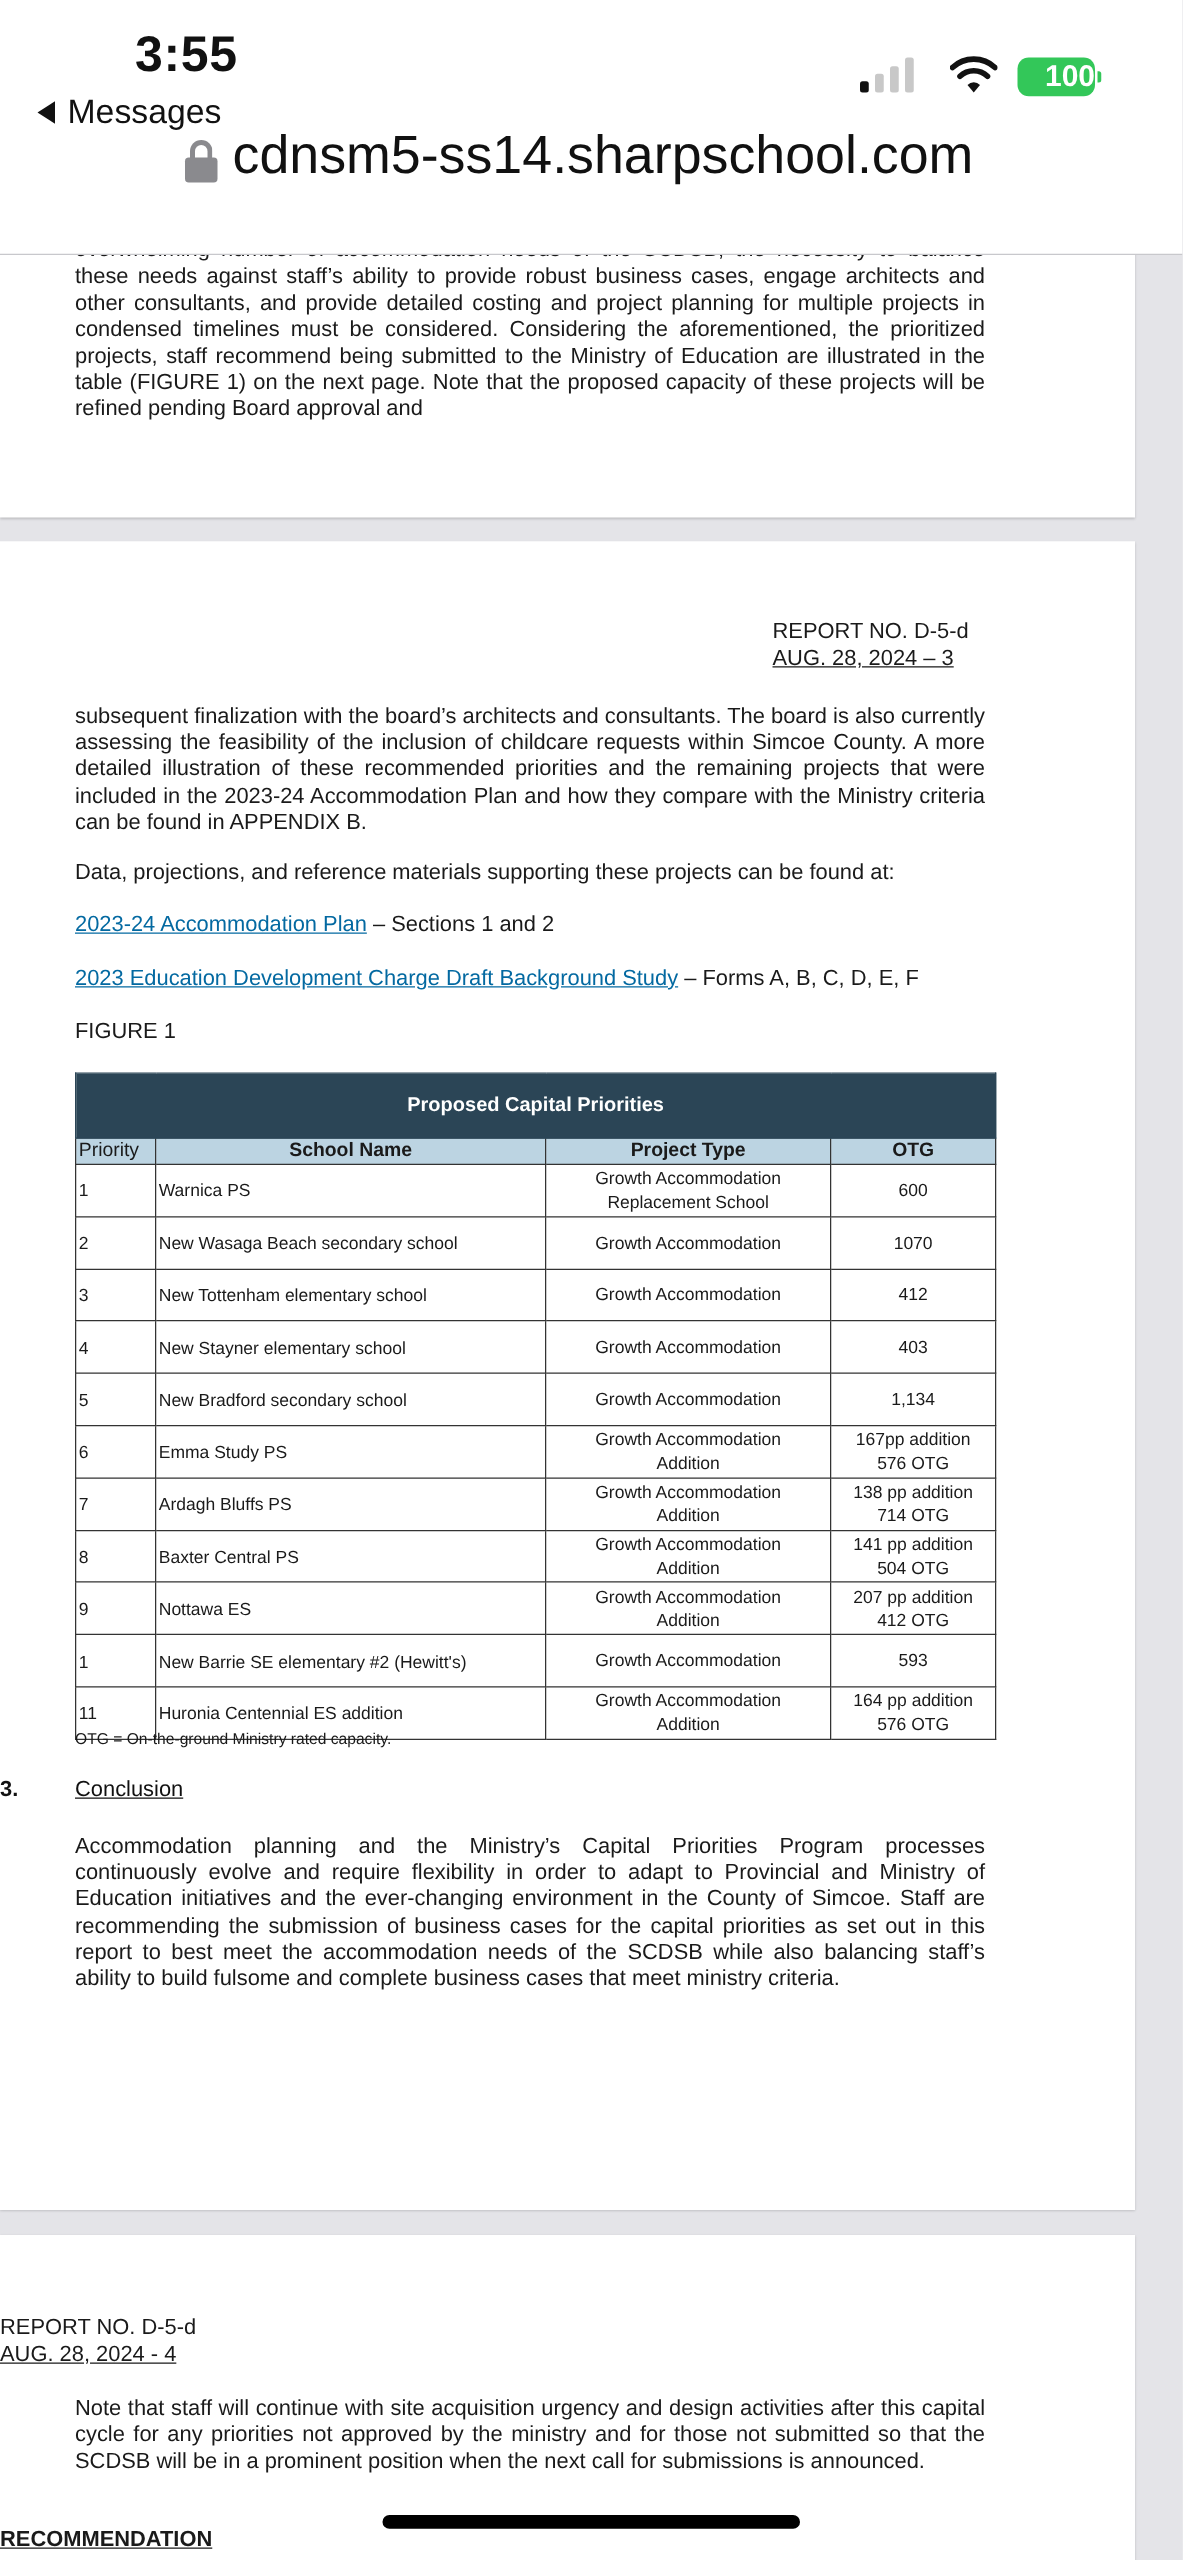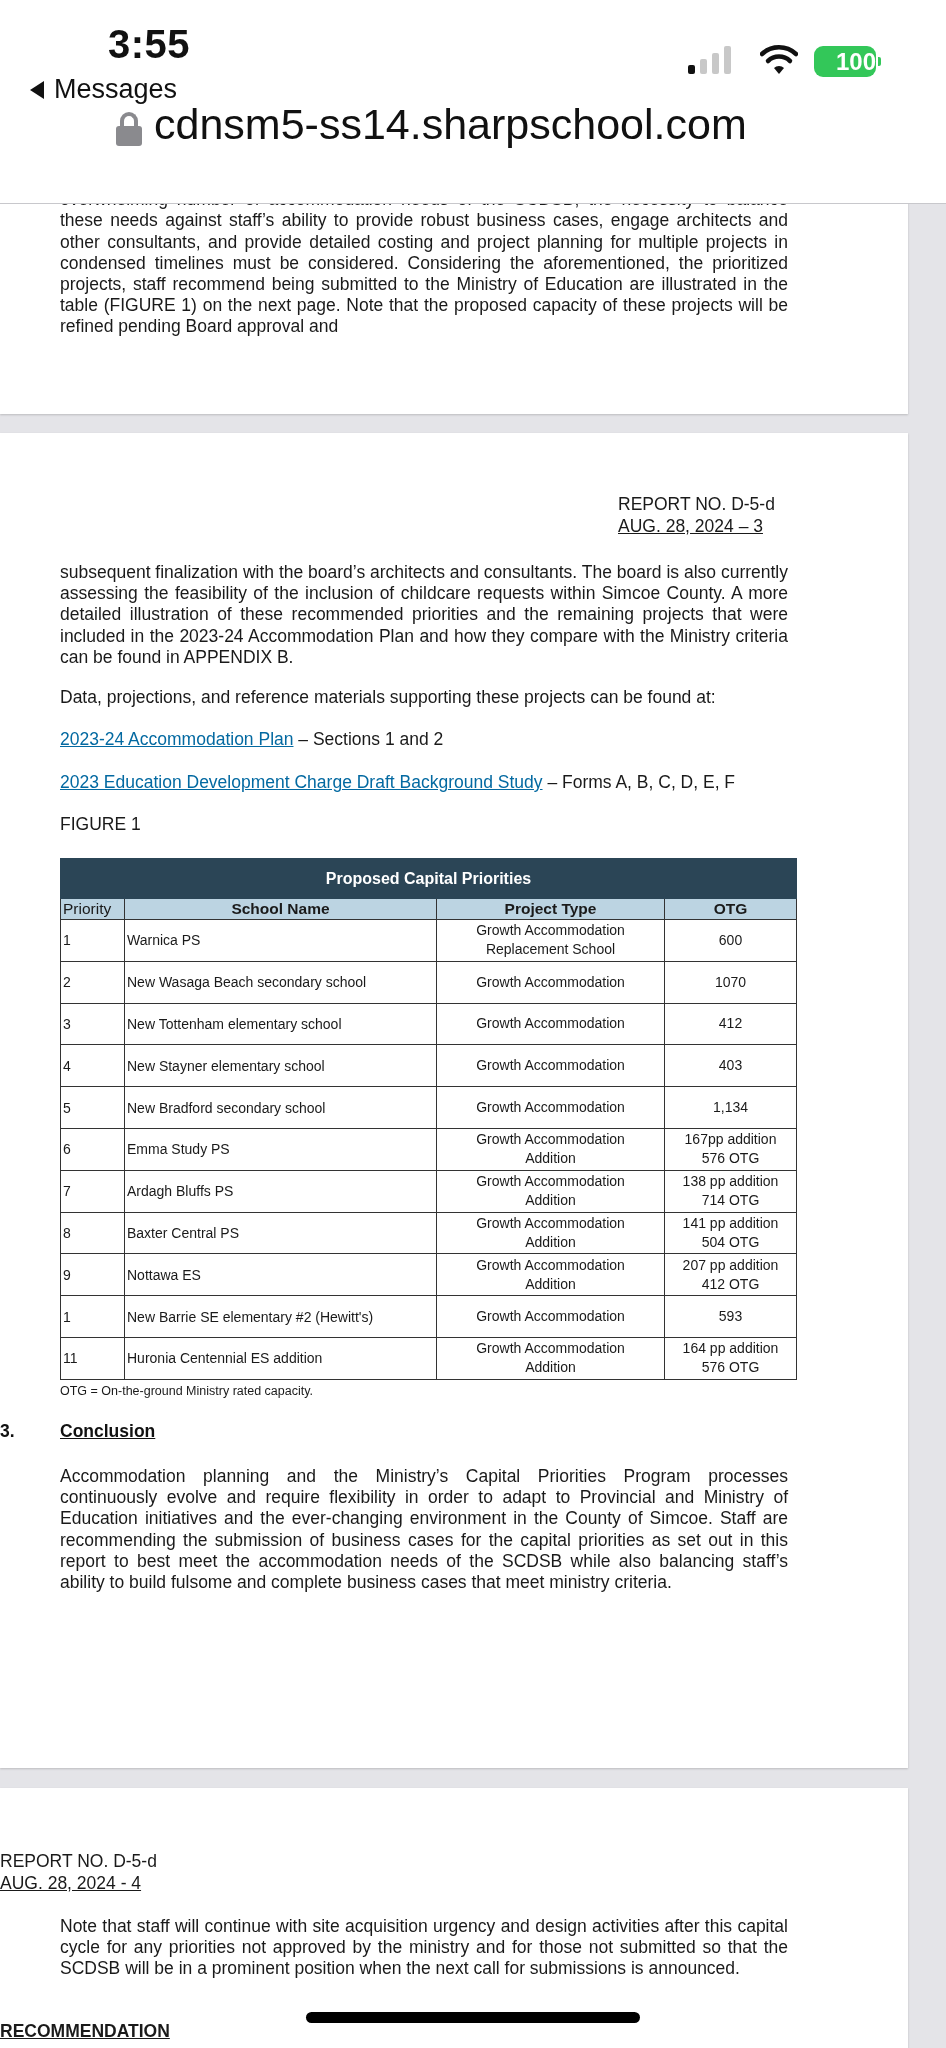"cdnsm5-ss14.sharpschool.com" .url { left: 116px -> 148px }
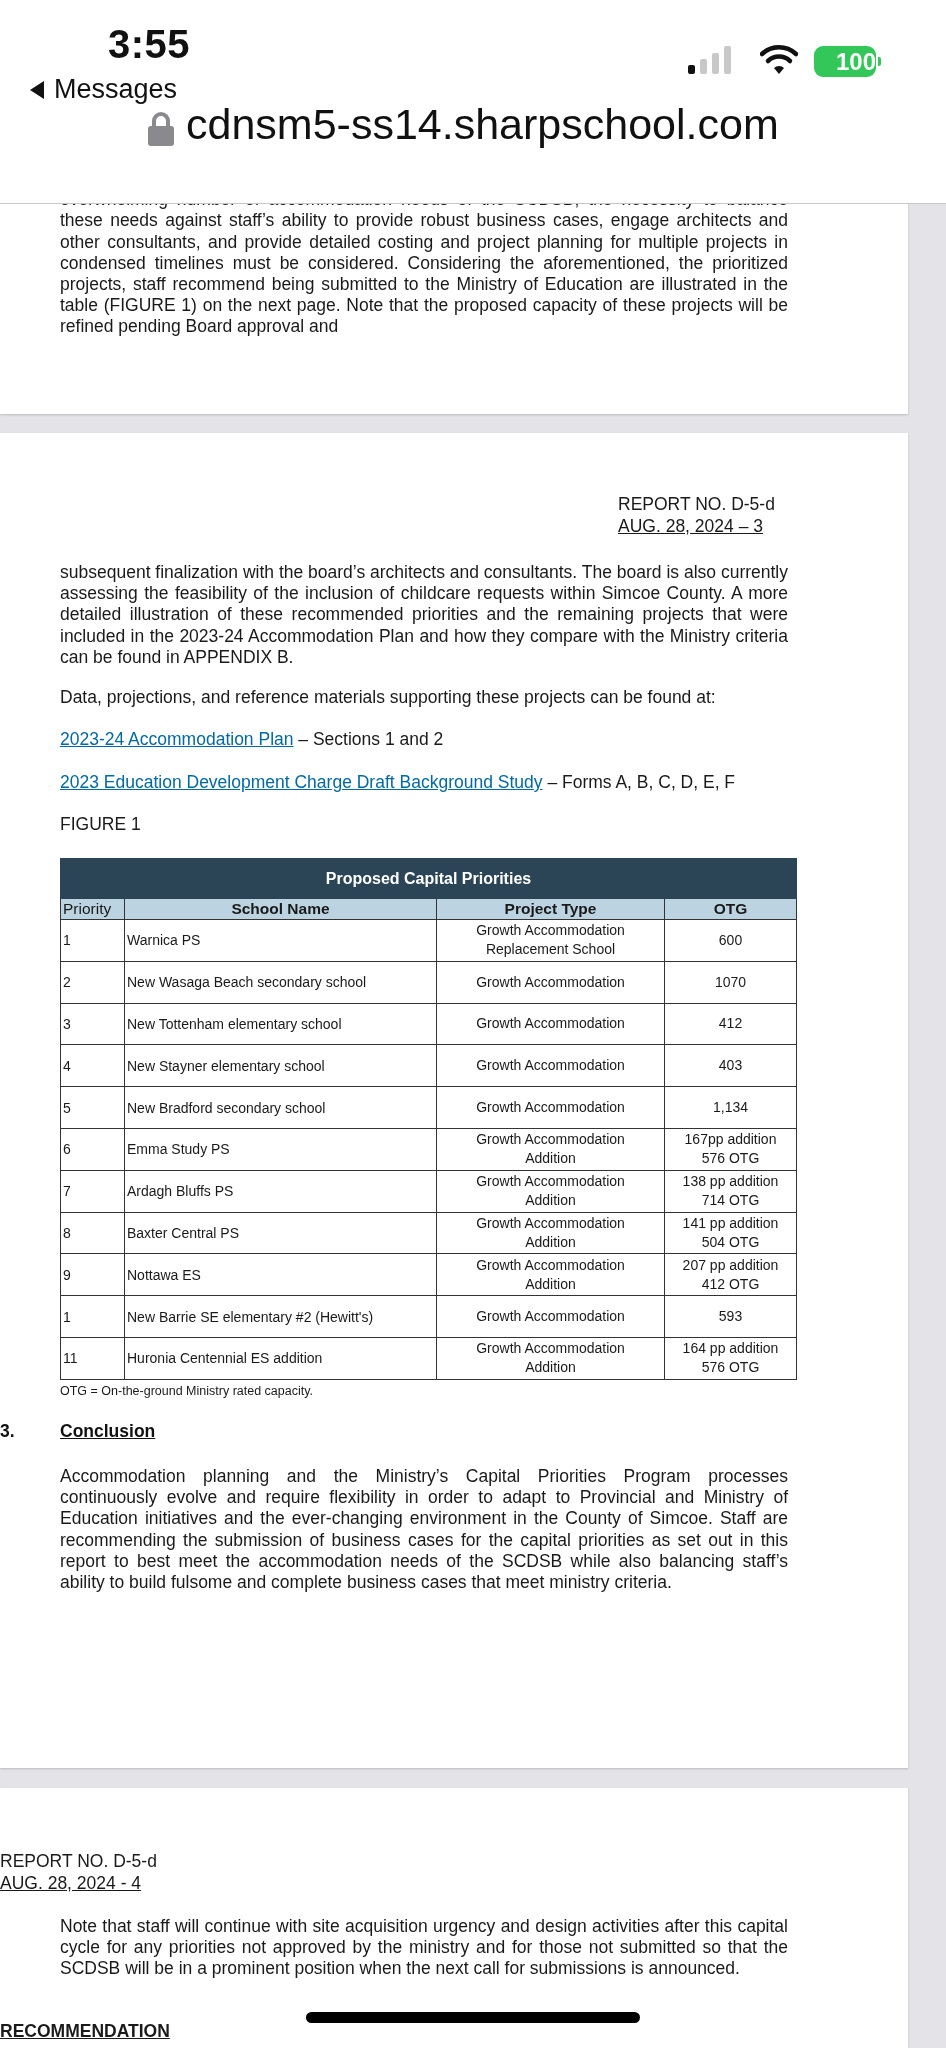"Proposed Capital Priorities" .cap .title th { height: 40px -> 52px }
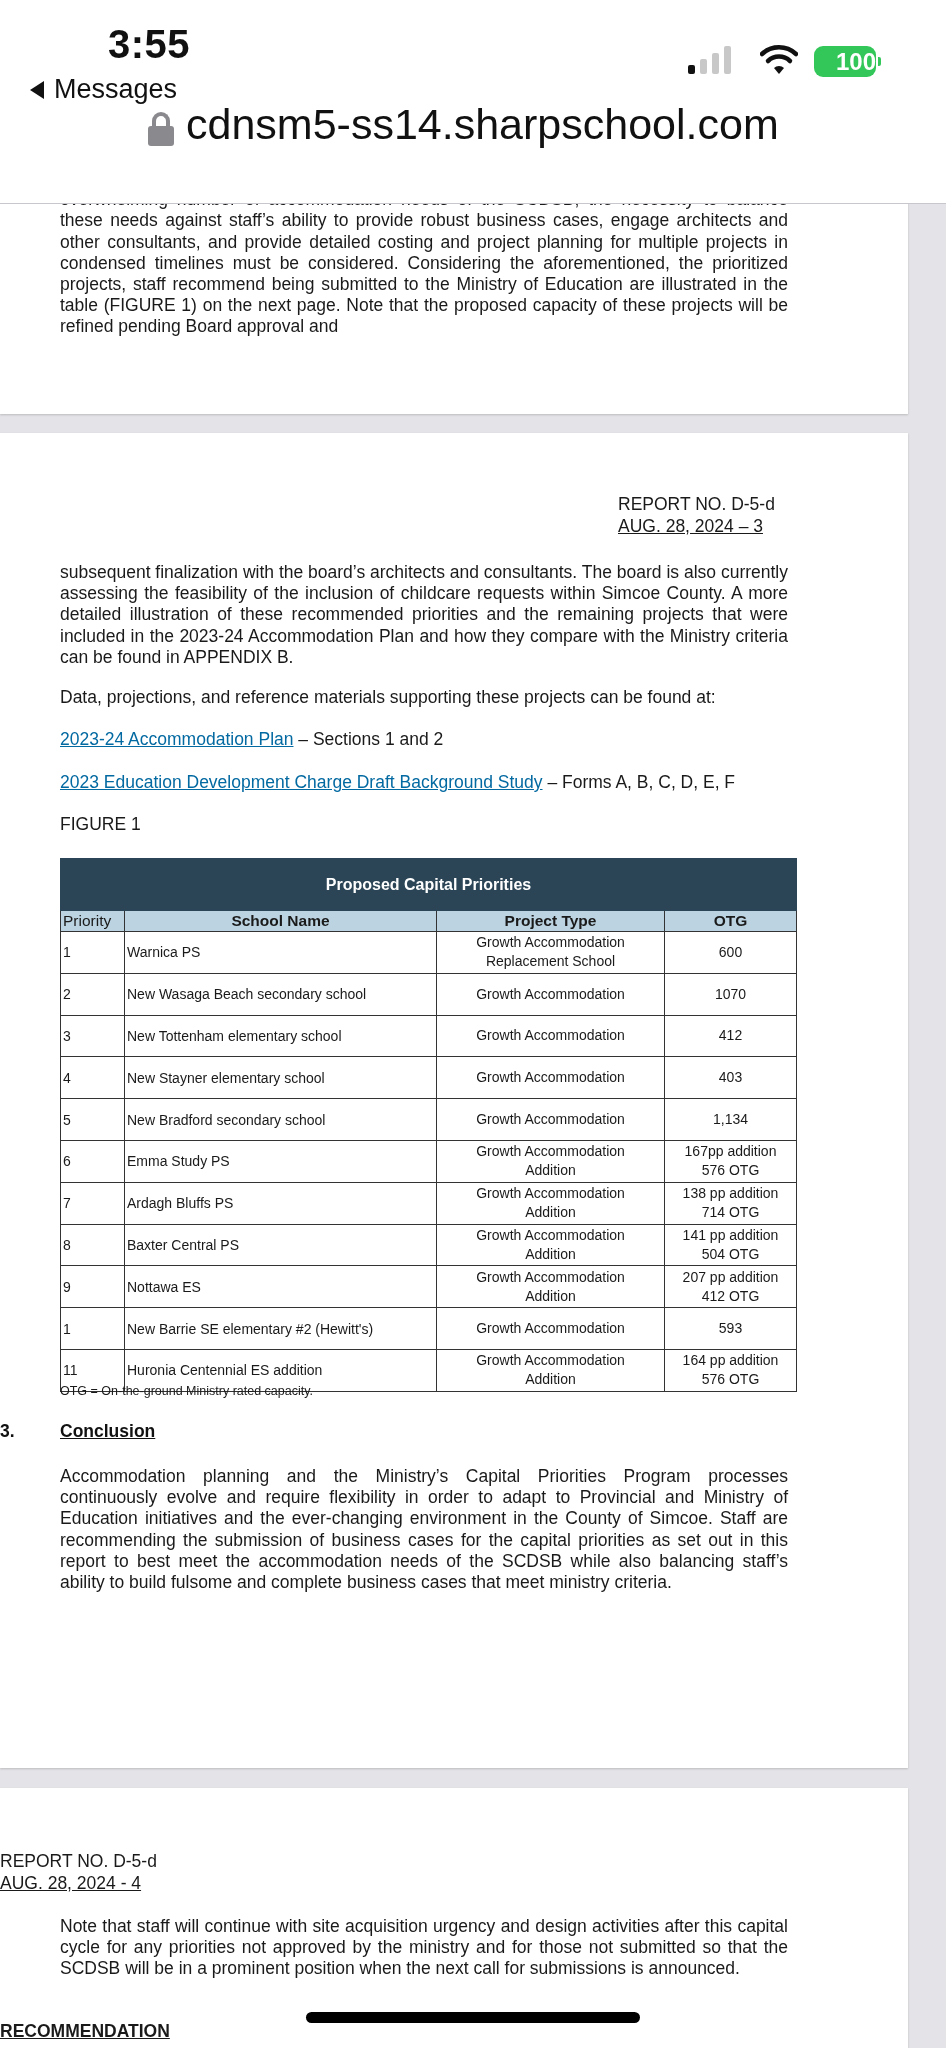"Conclusion" .sectitle { font-weight: bold -> normal }
